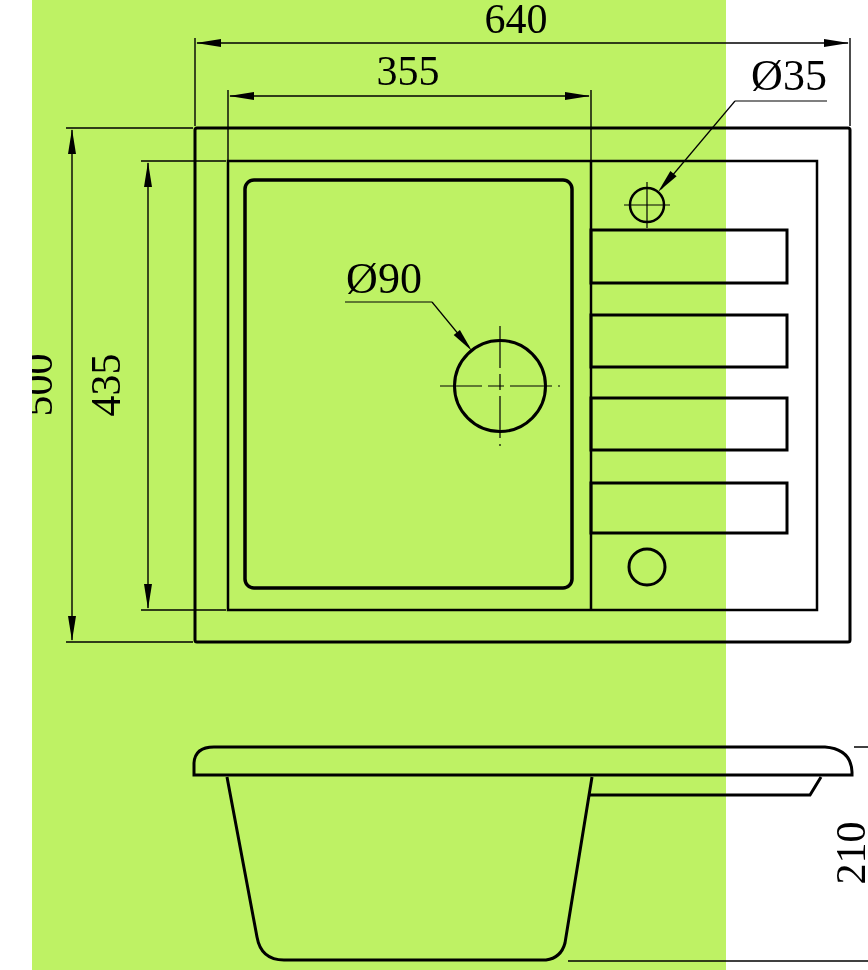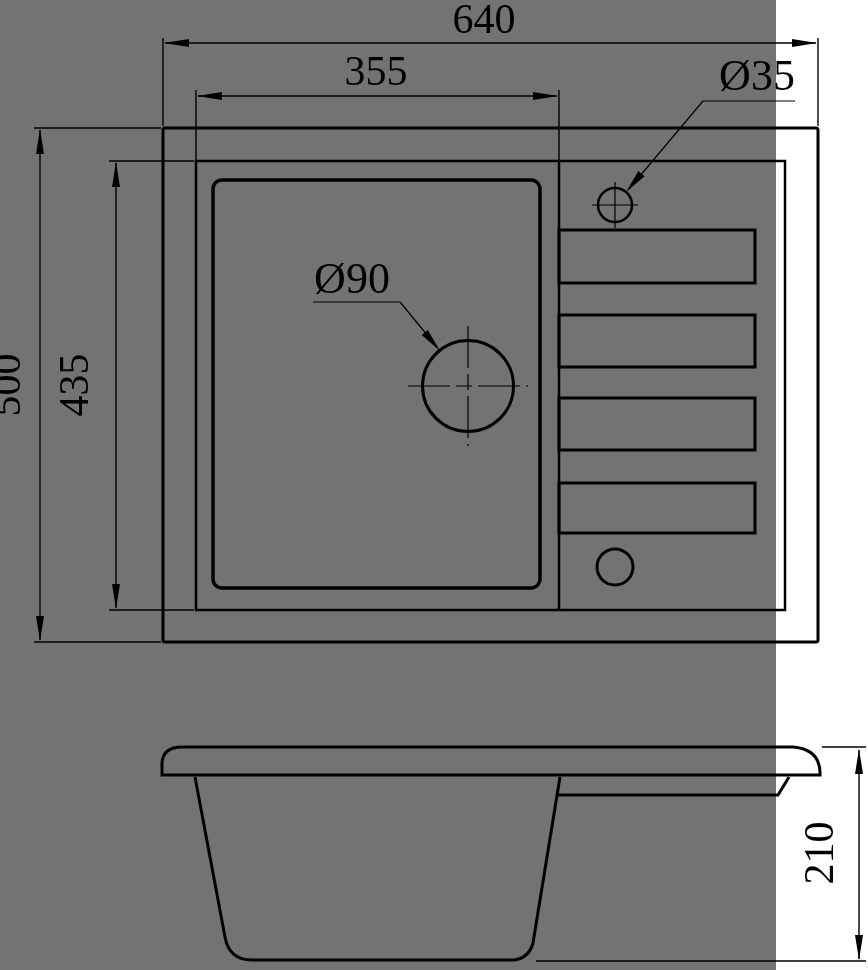"640" .drawing-wrap { background: #737373 -> #bef264; margin-left: none -> 32px; width: 776px -> 694px }
